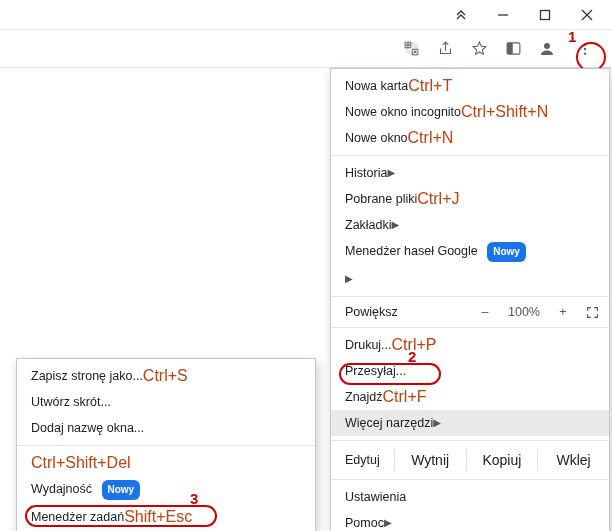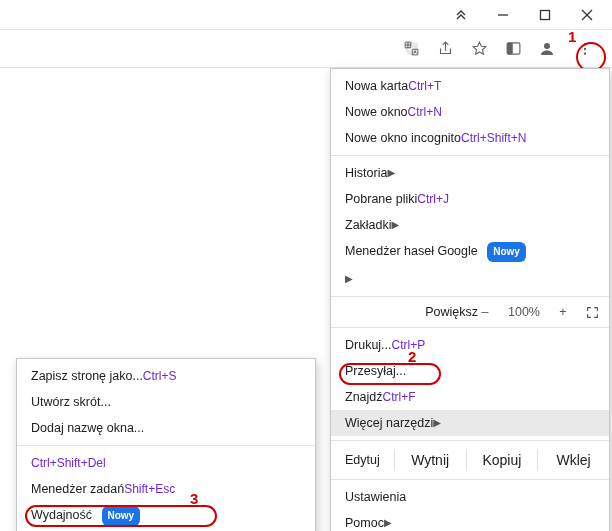"Ctrl+T" .mi .sc { color: #6d28d9 -> #c2410c; font-size: 12px -> 16px }
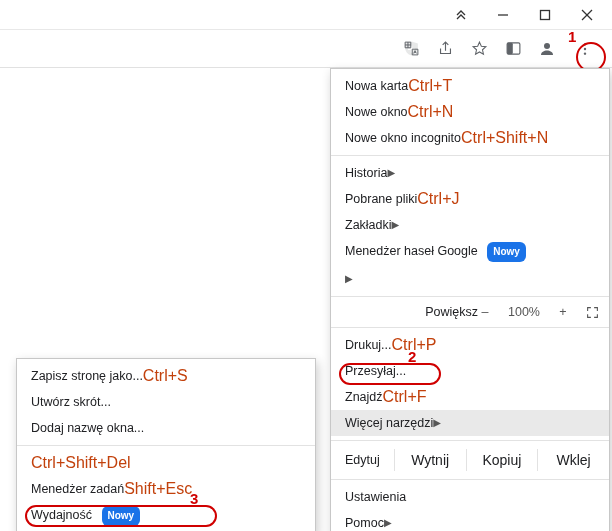"Nowe okno" div.mi { order: before "Nowe okno incognito" -> after "Nowe okno incognito" }
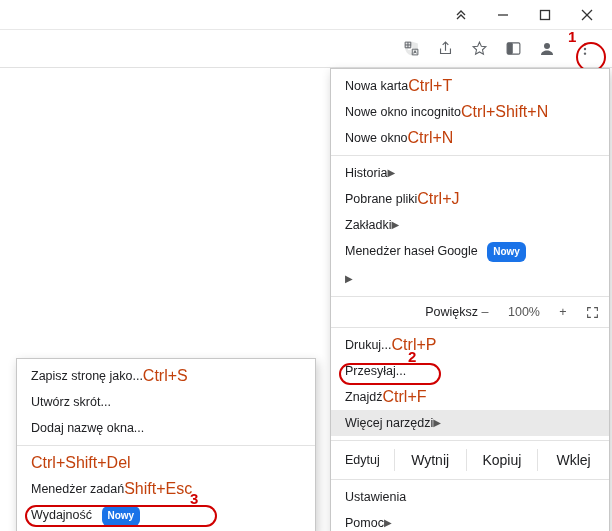"Powiększ" .zoomrow { justify-content: flex-end -> space-between }
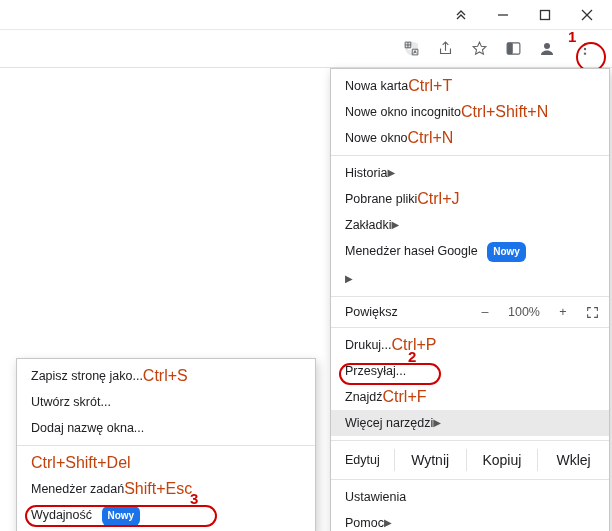"Menedżer zadań" div.mi { order: before "Wydajność Nowy" -> after "Wydajność Nowy" }
